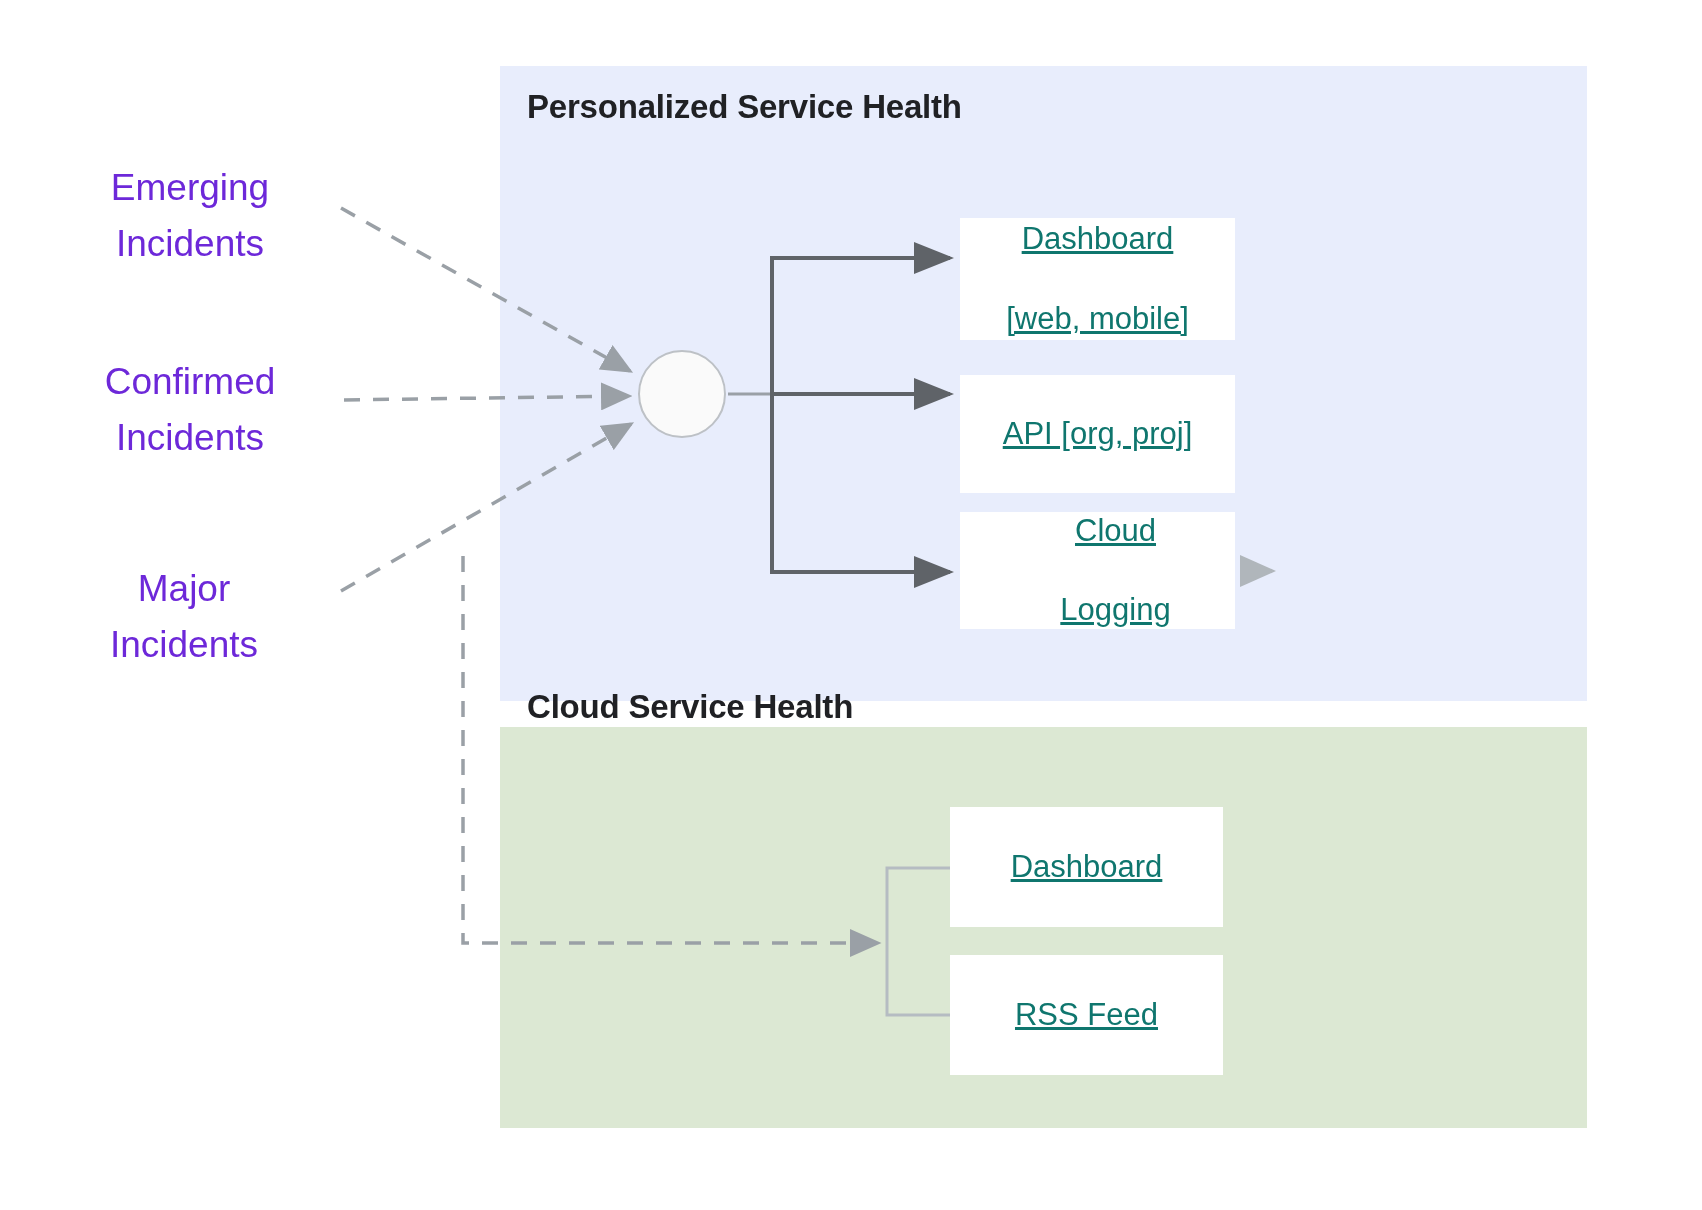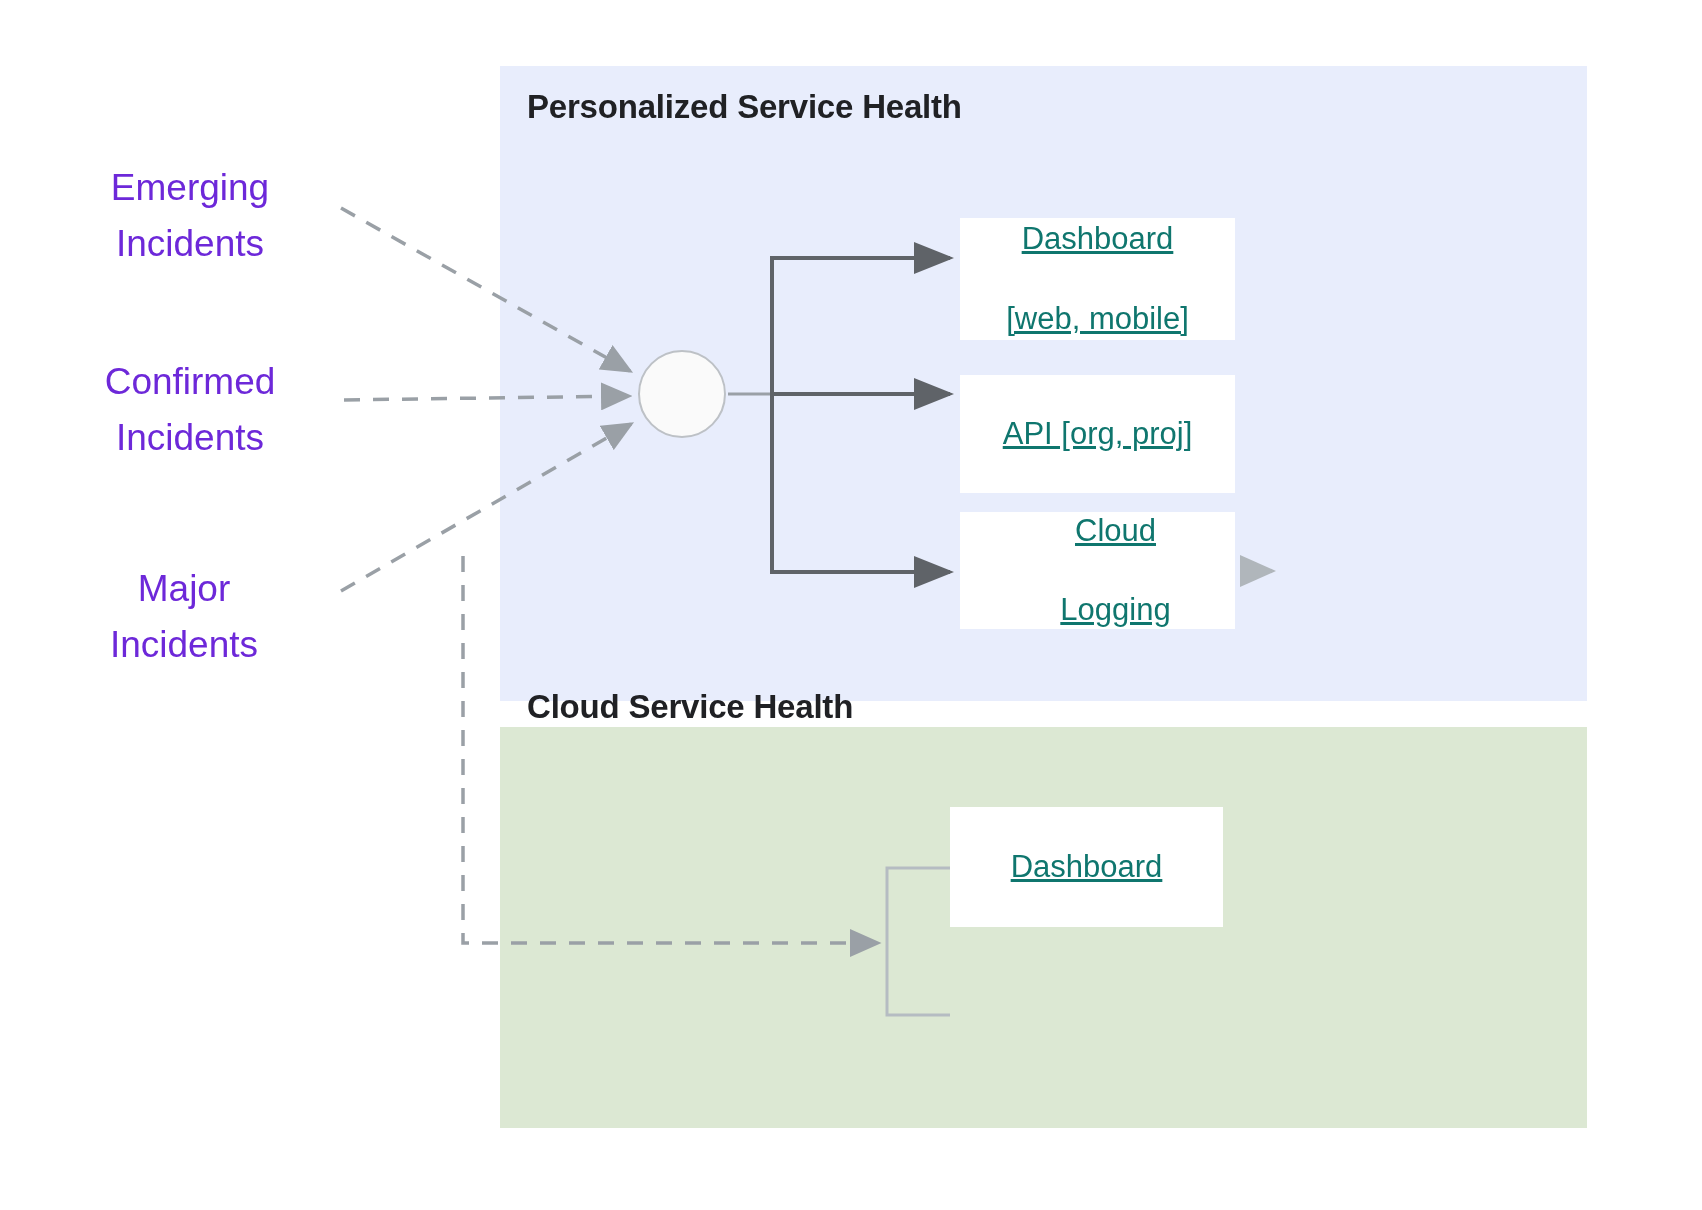"RSS Feed" div.node-box { html: none -> <div> <span>RSS Feed</span> </div> }
